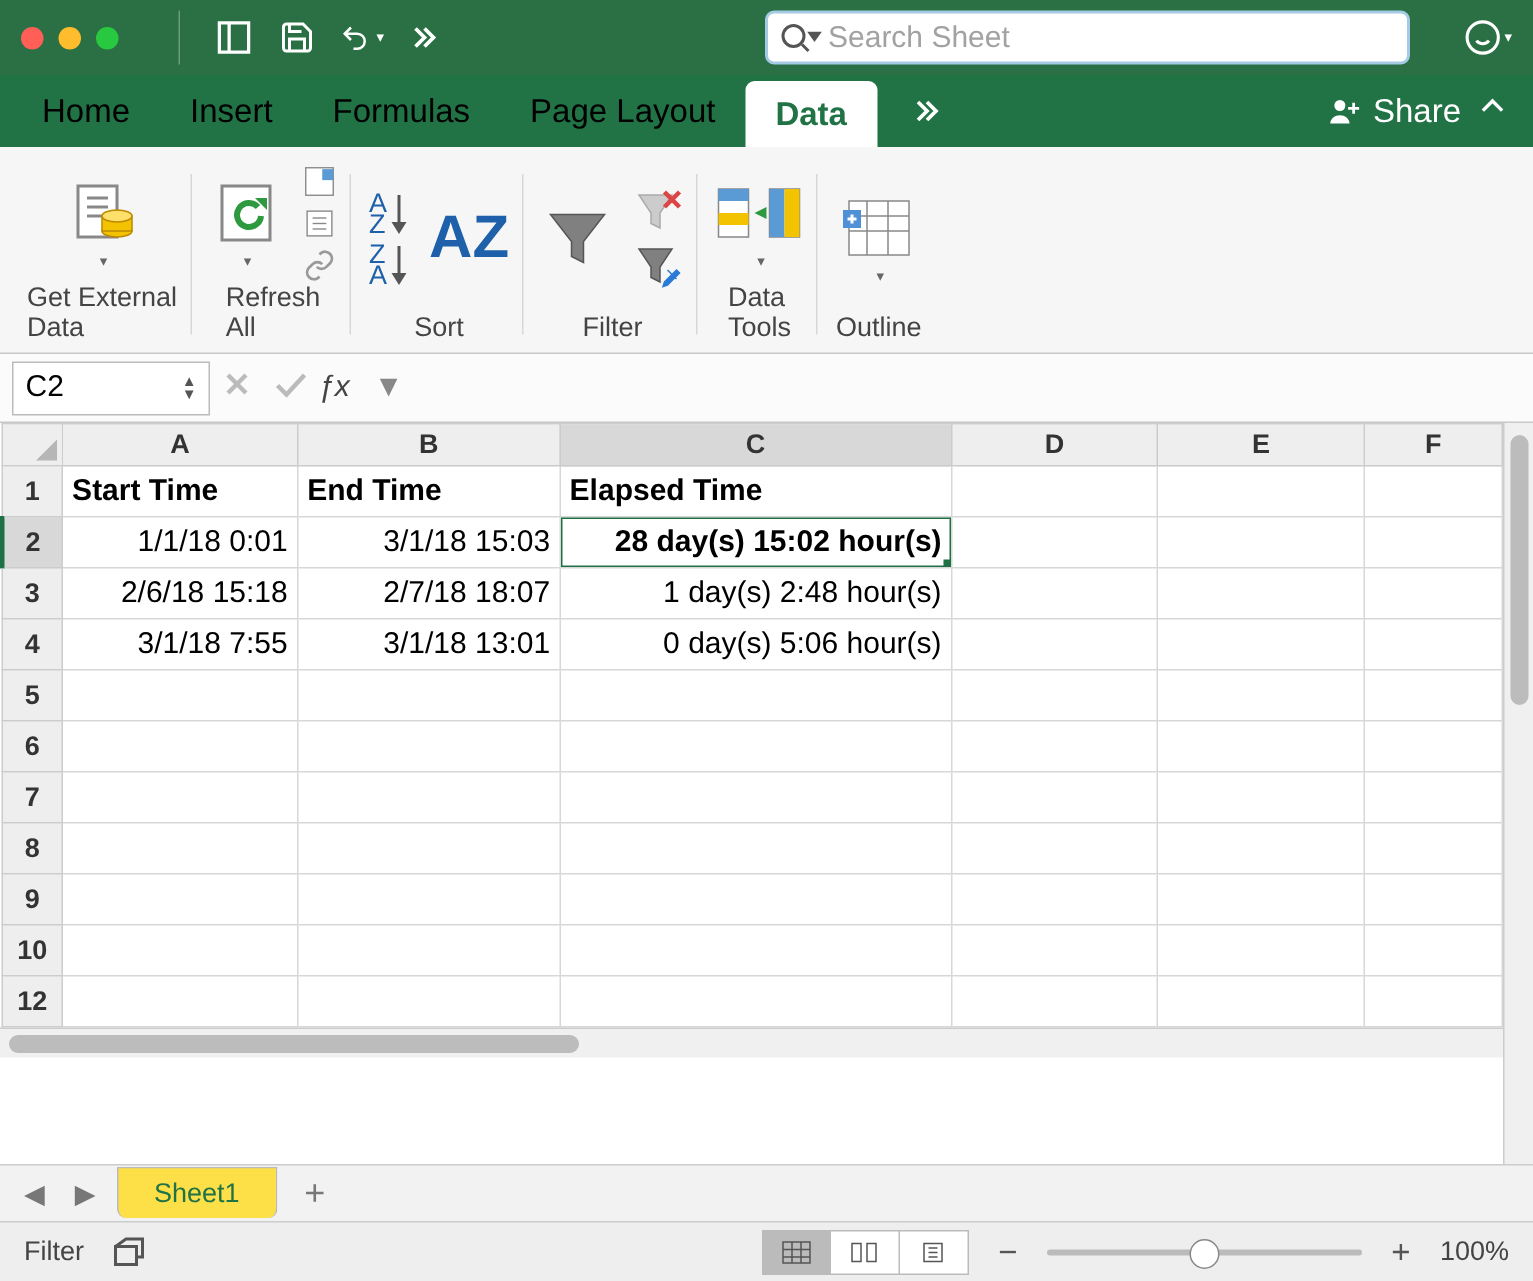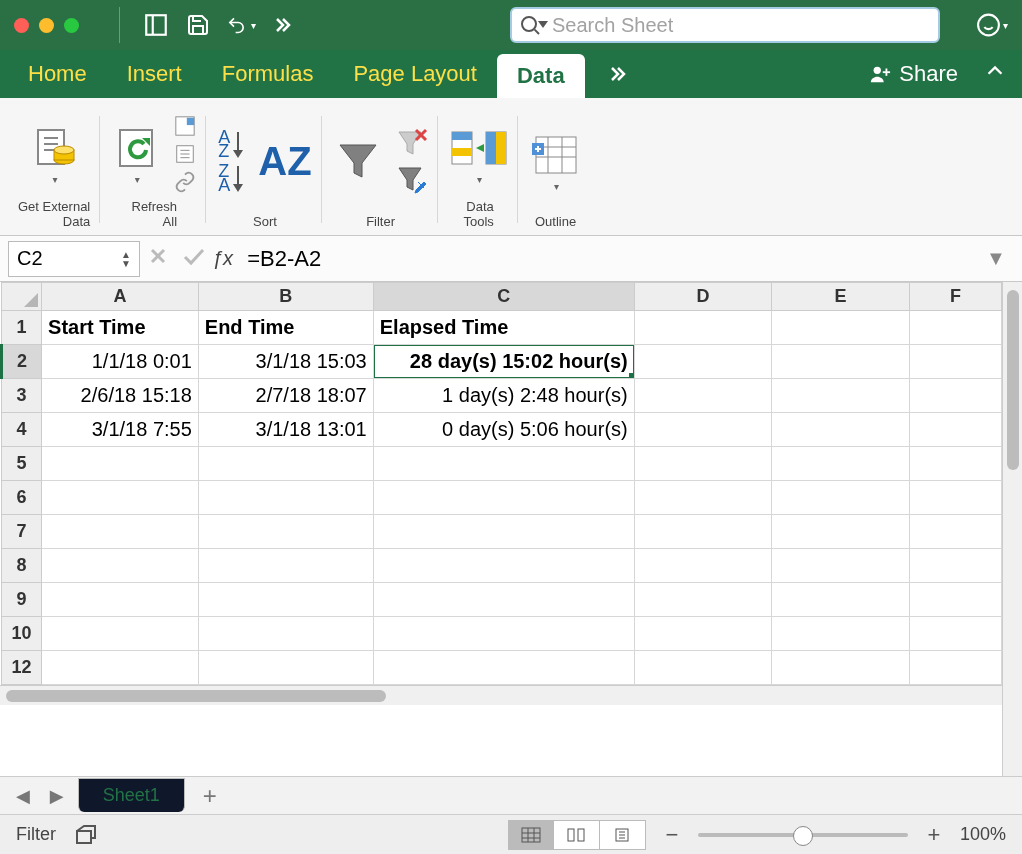"Home" .tab { color: #fde047 -> #000000 }
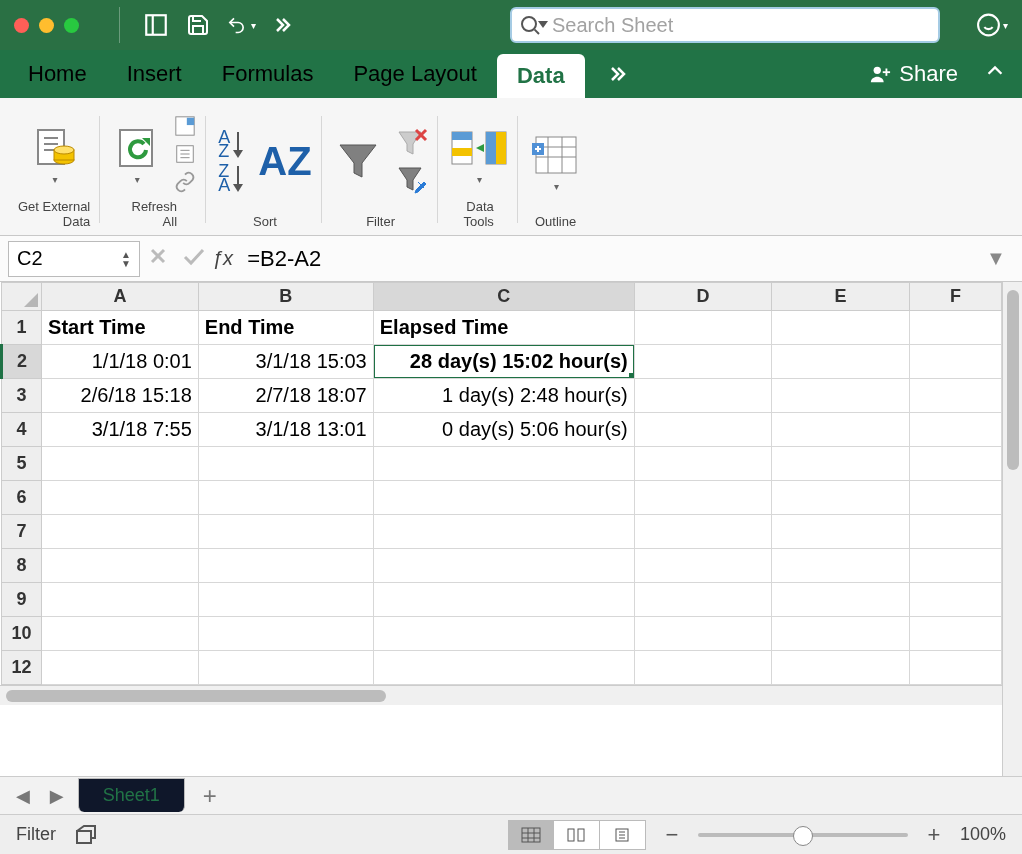"Share" .tabs-right { gap: 26px -> 10px }
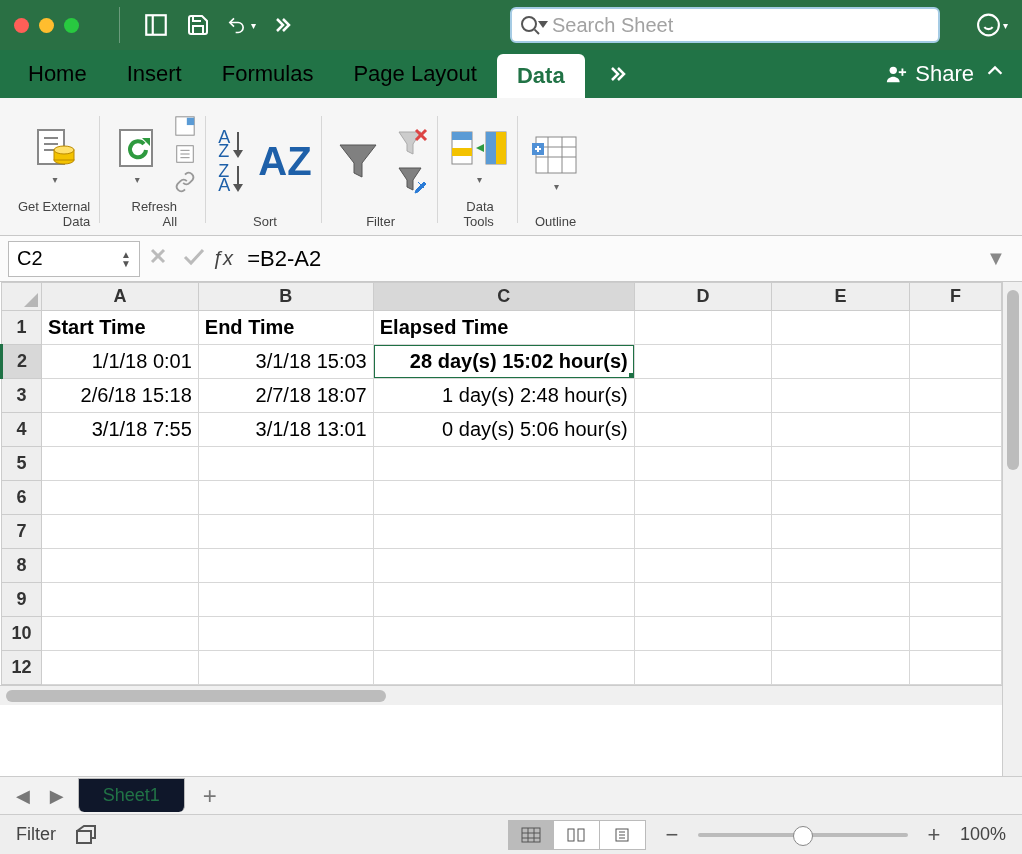"Get External" .rgroup-label { font-size: 13px -> 18px; text-align: right -> left }
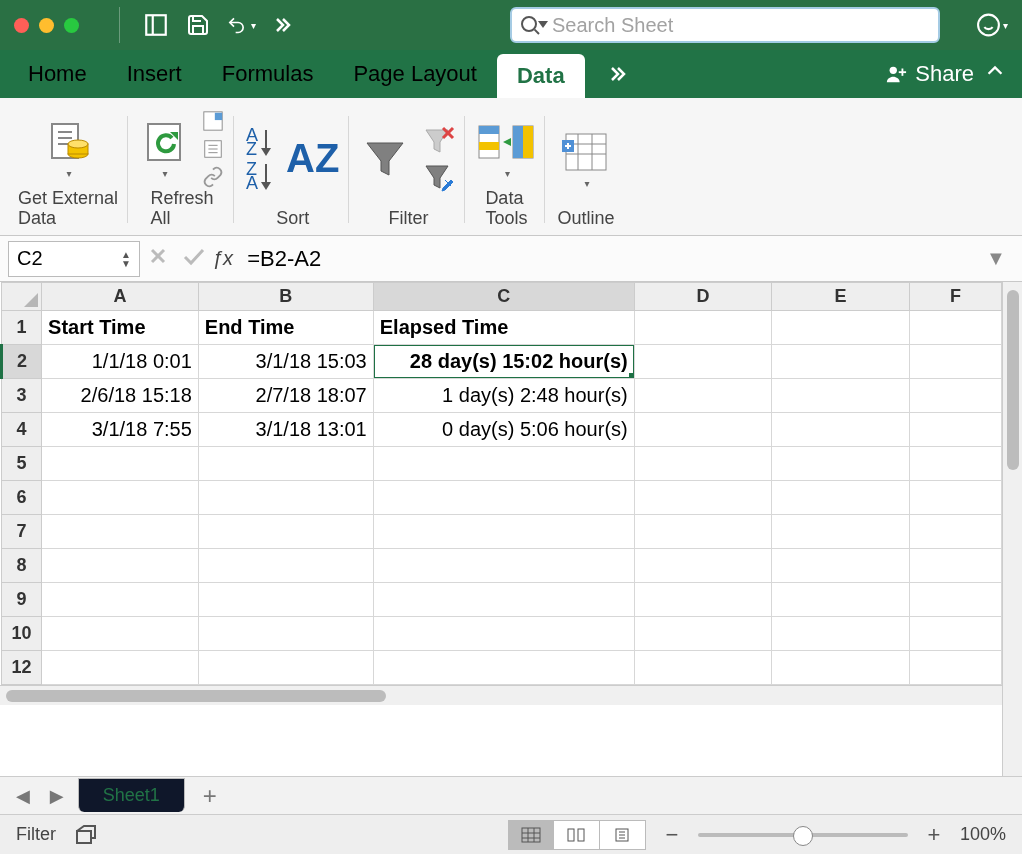"=B2-A2" input.formula-input { html: <input> -> none }
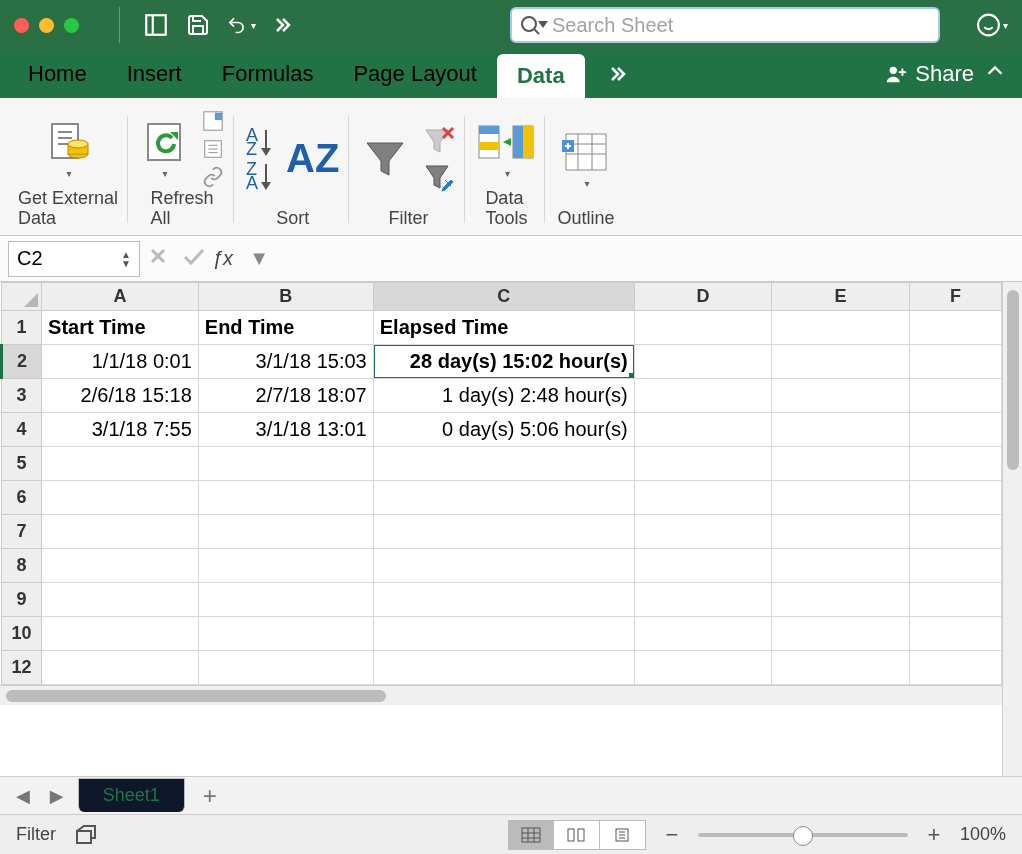"Sheet1" .sheet-tab { background: #0f172a -> #fde047 }
